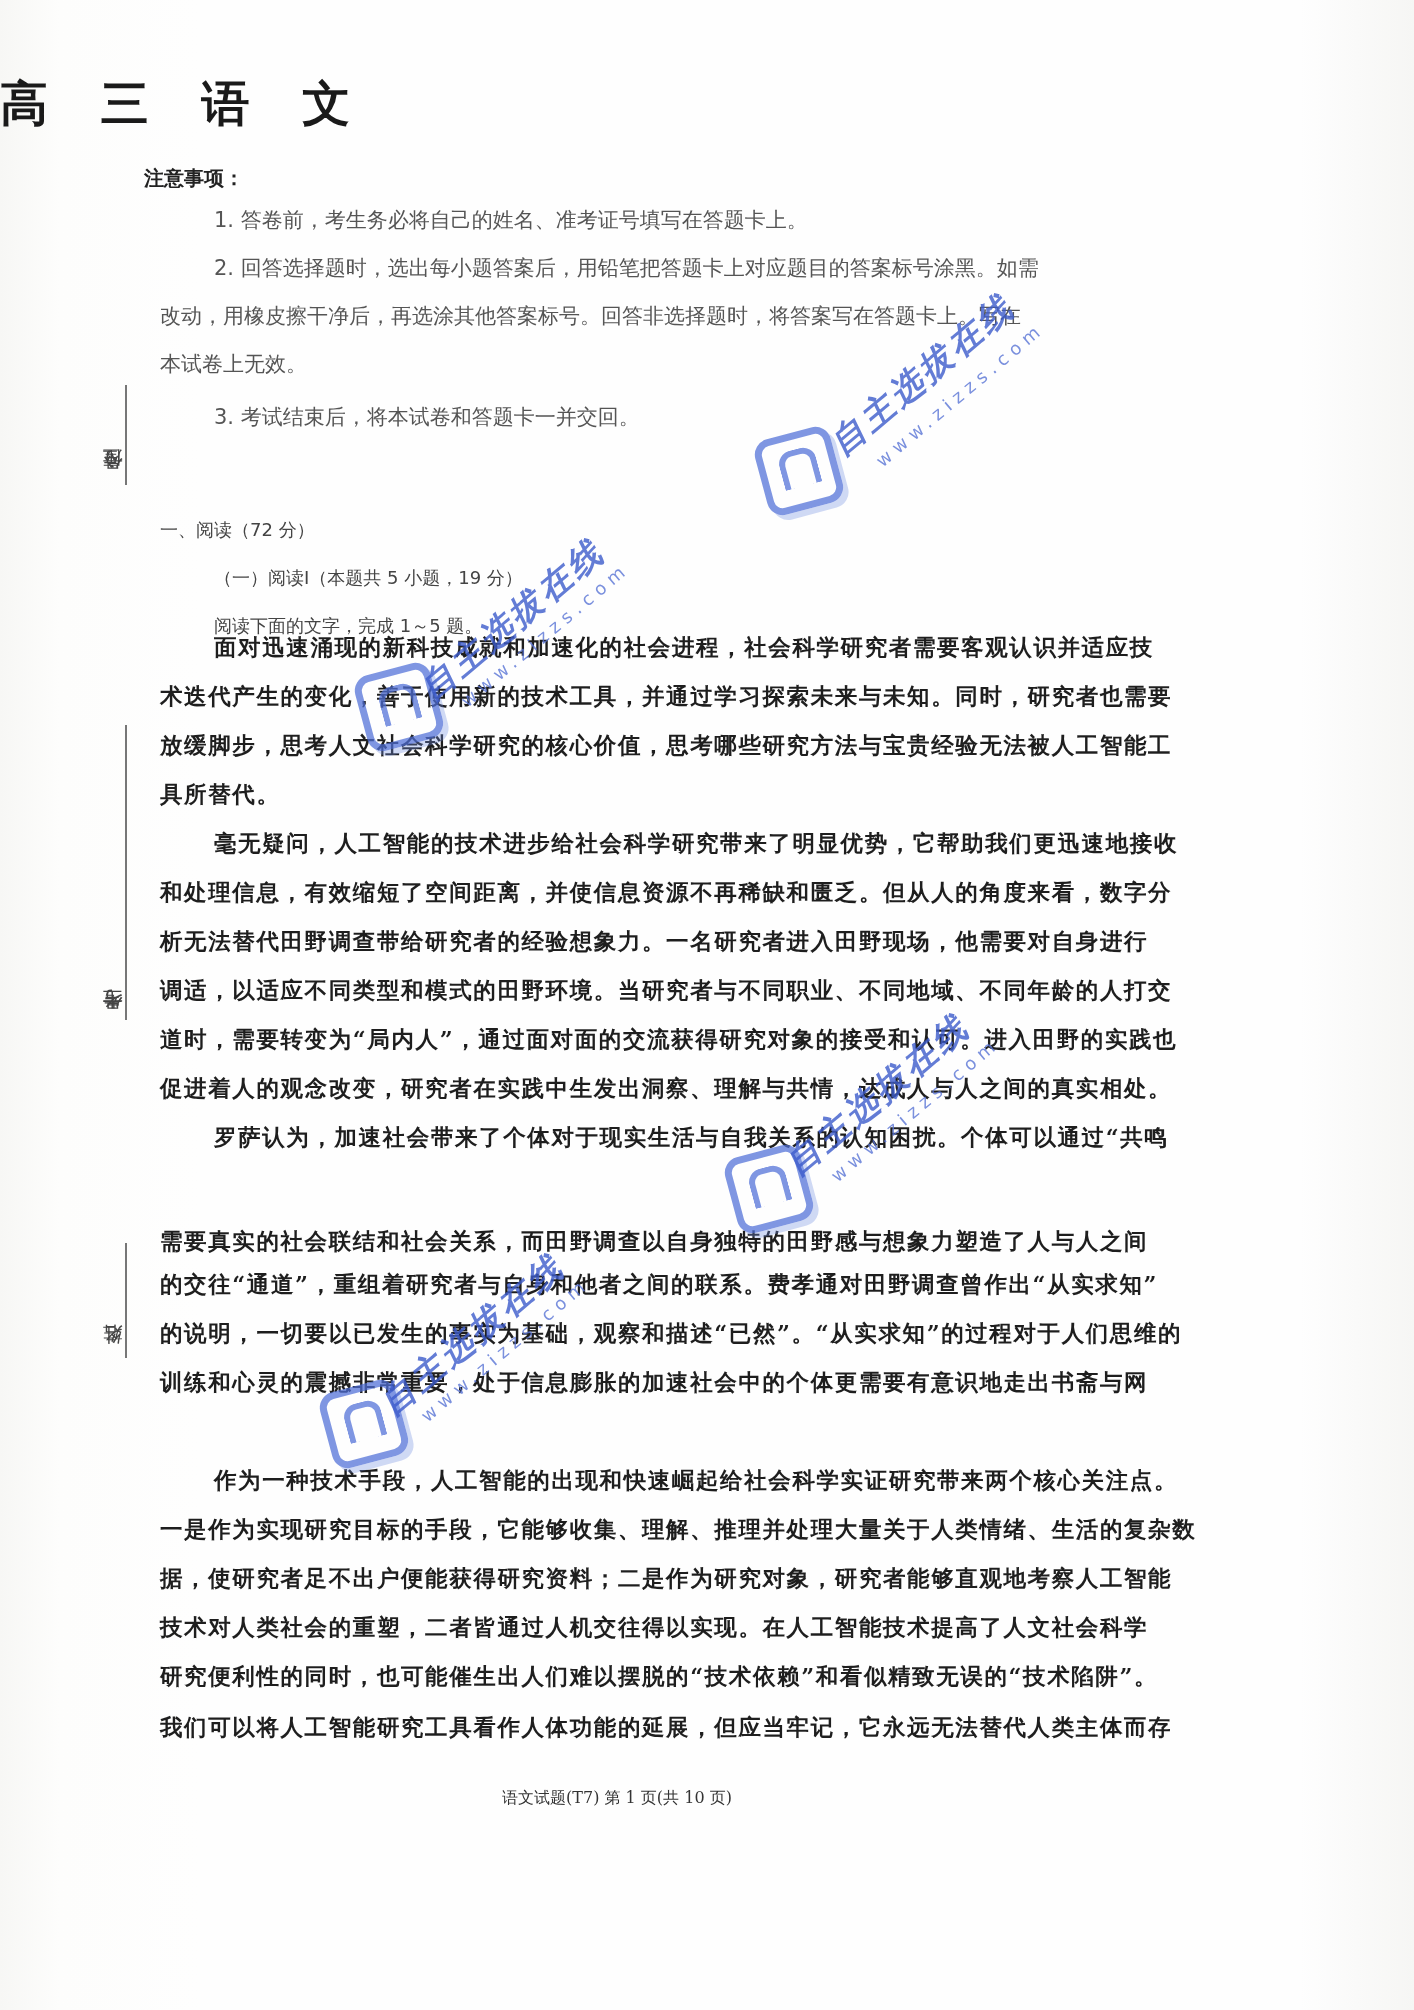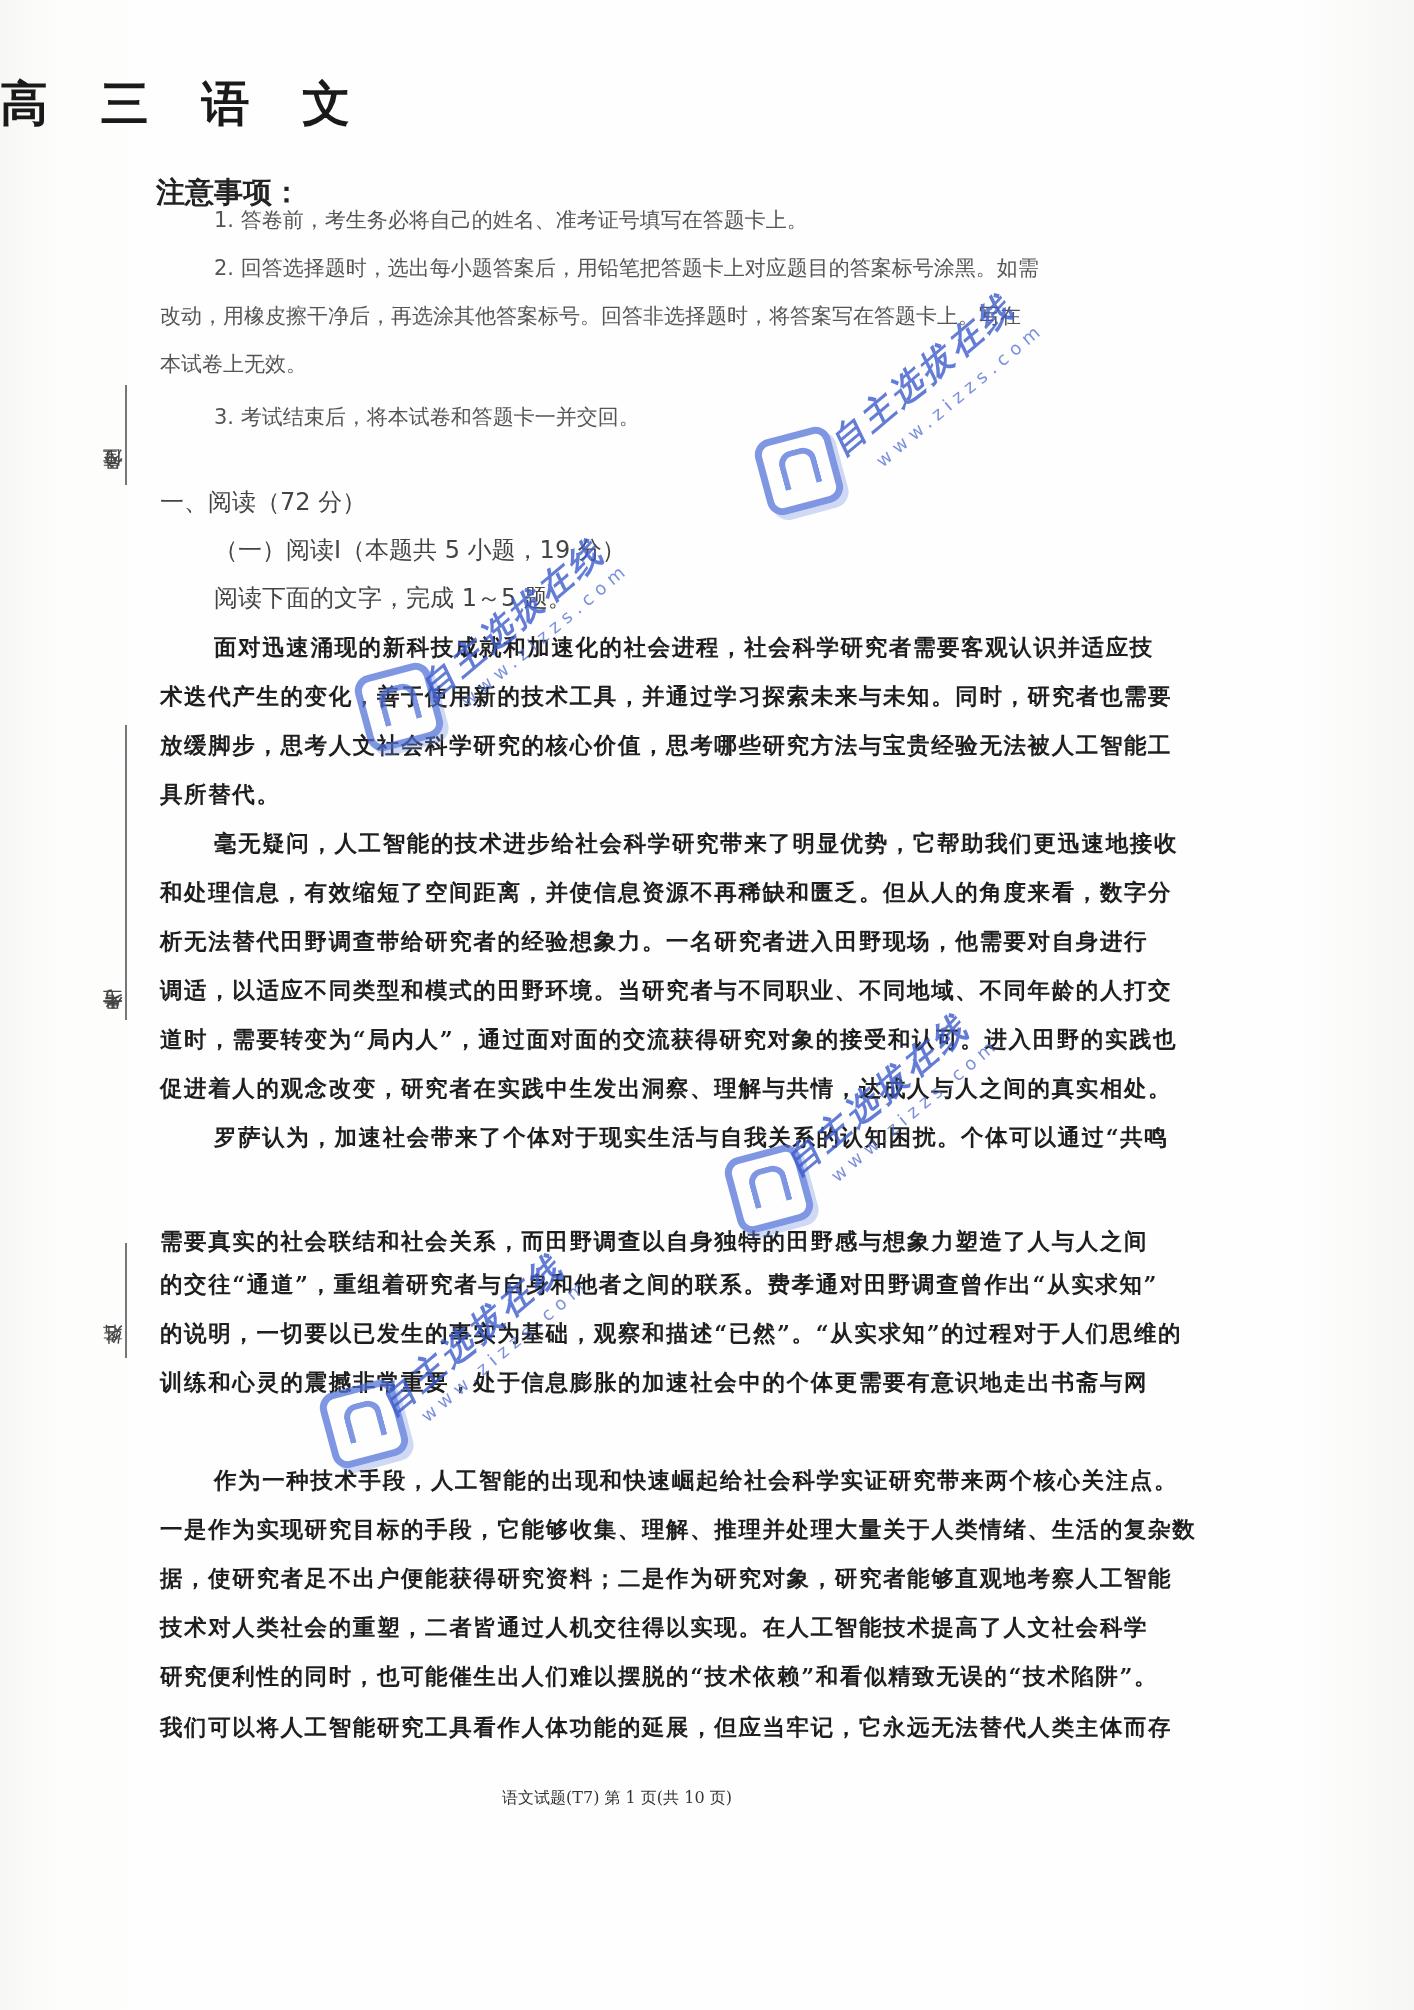"注意事项：" .notice-heading { font-size: 29px -> 20px; left: 156px -> 144px; margin-top: 8px -> none }
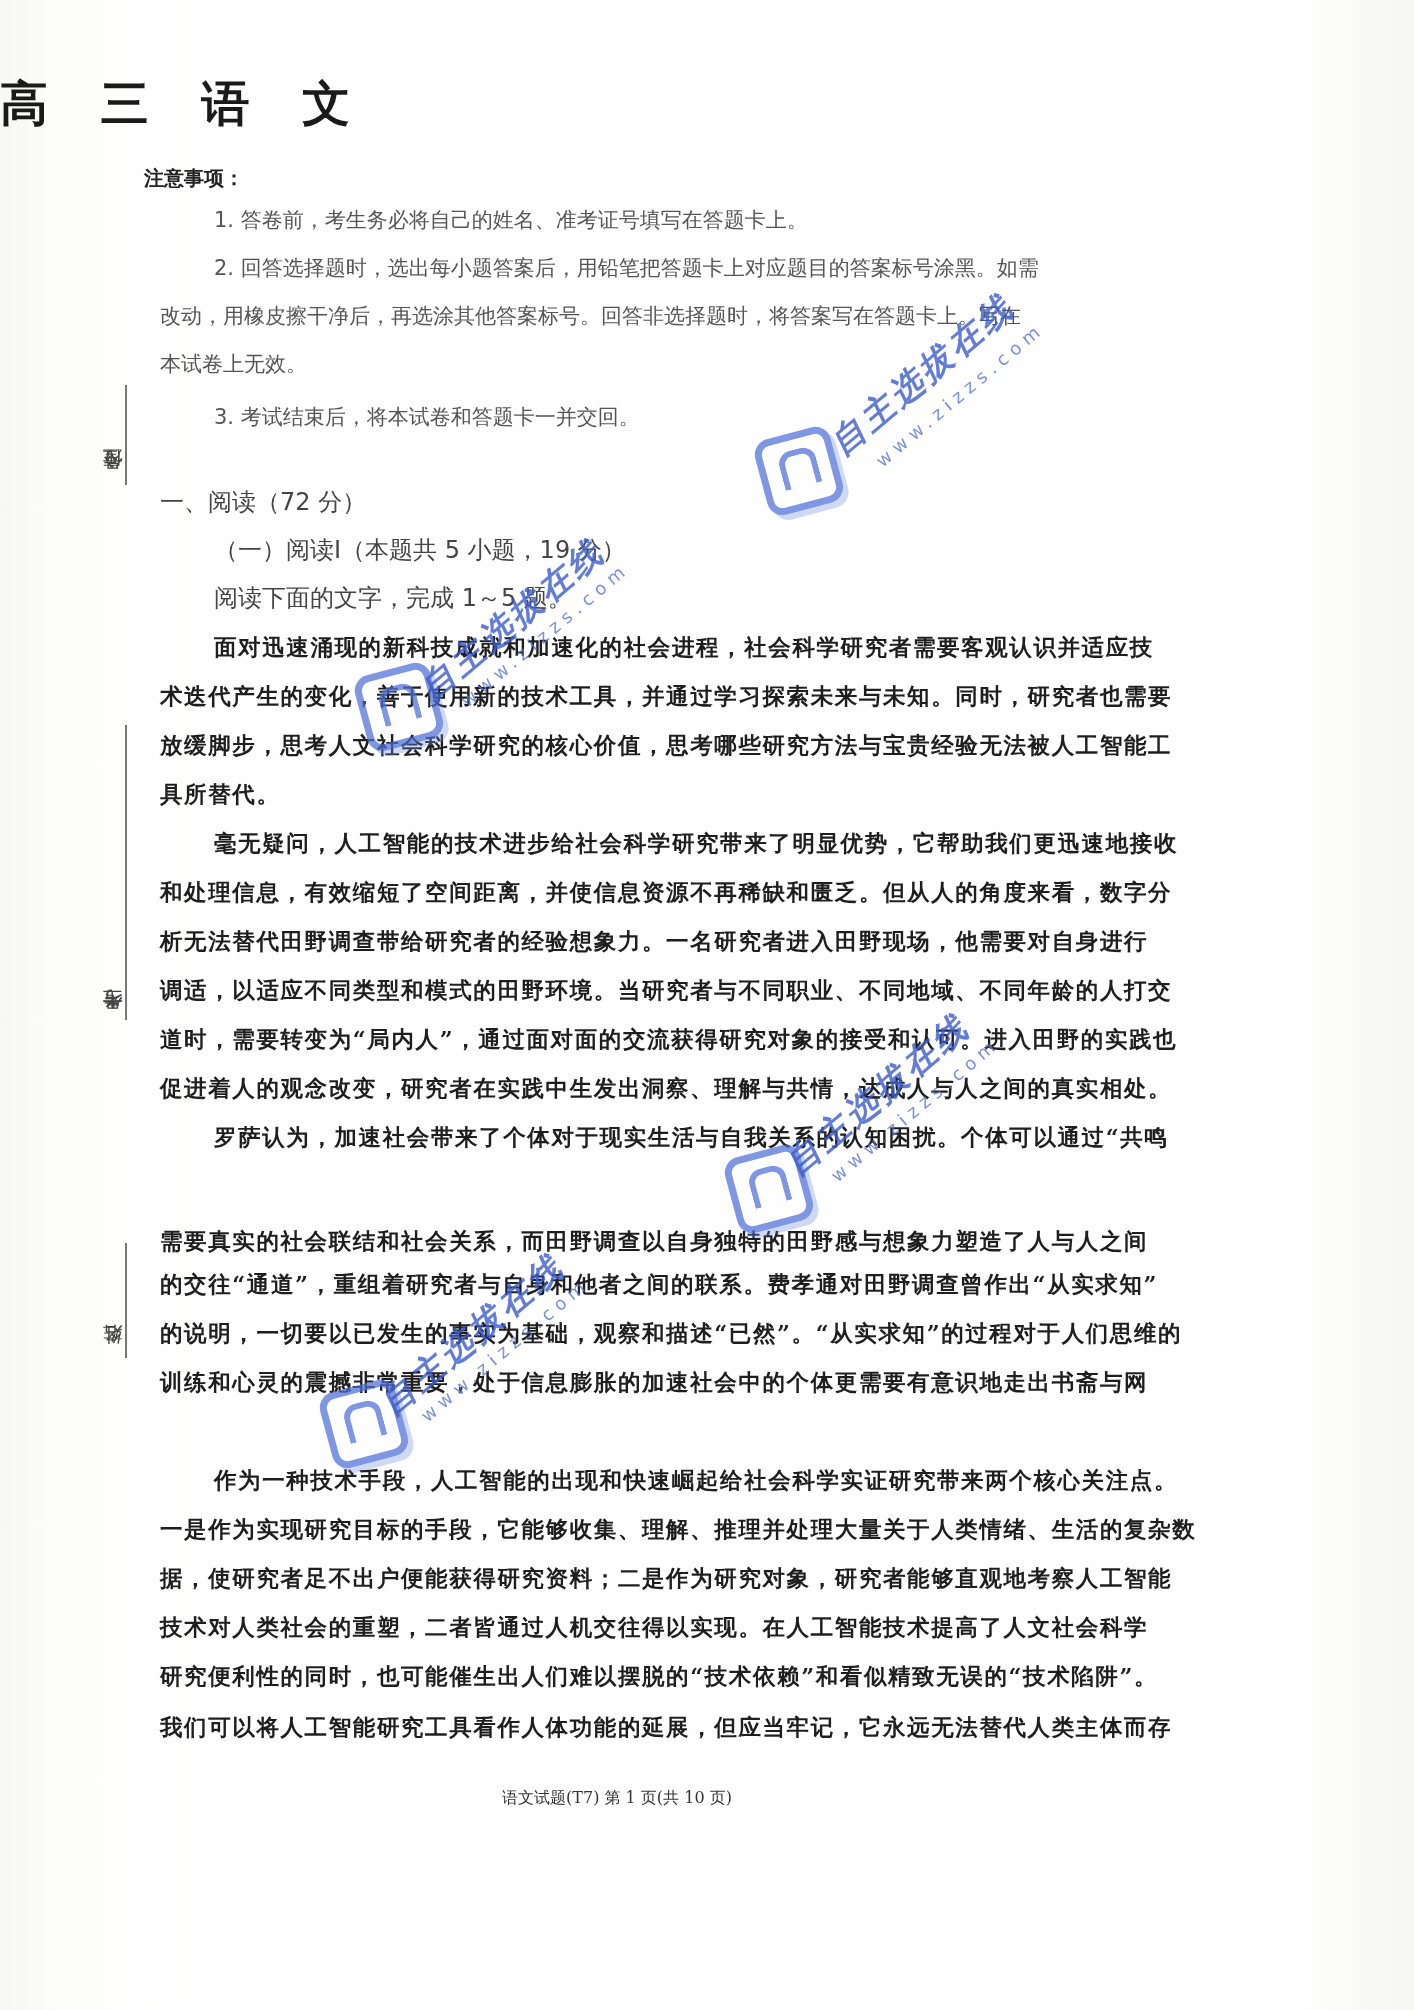"一、阅读（72 分）" .section { font-size: 24px -> 18px; margin-top: none -> 28px }
